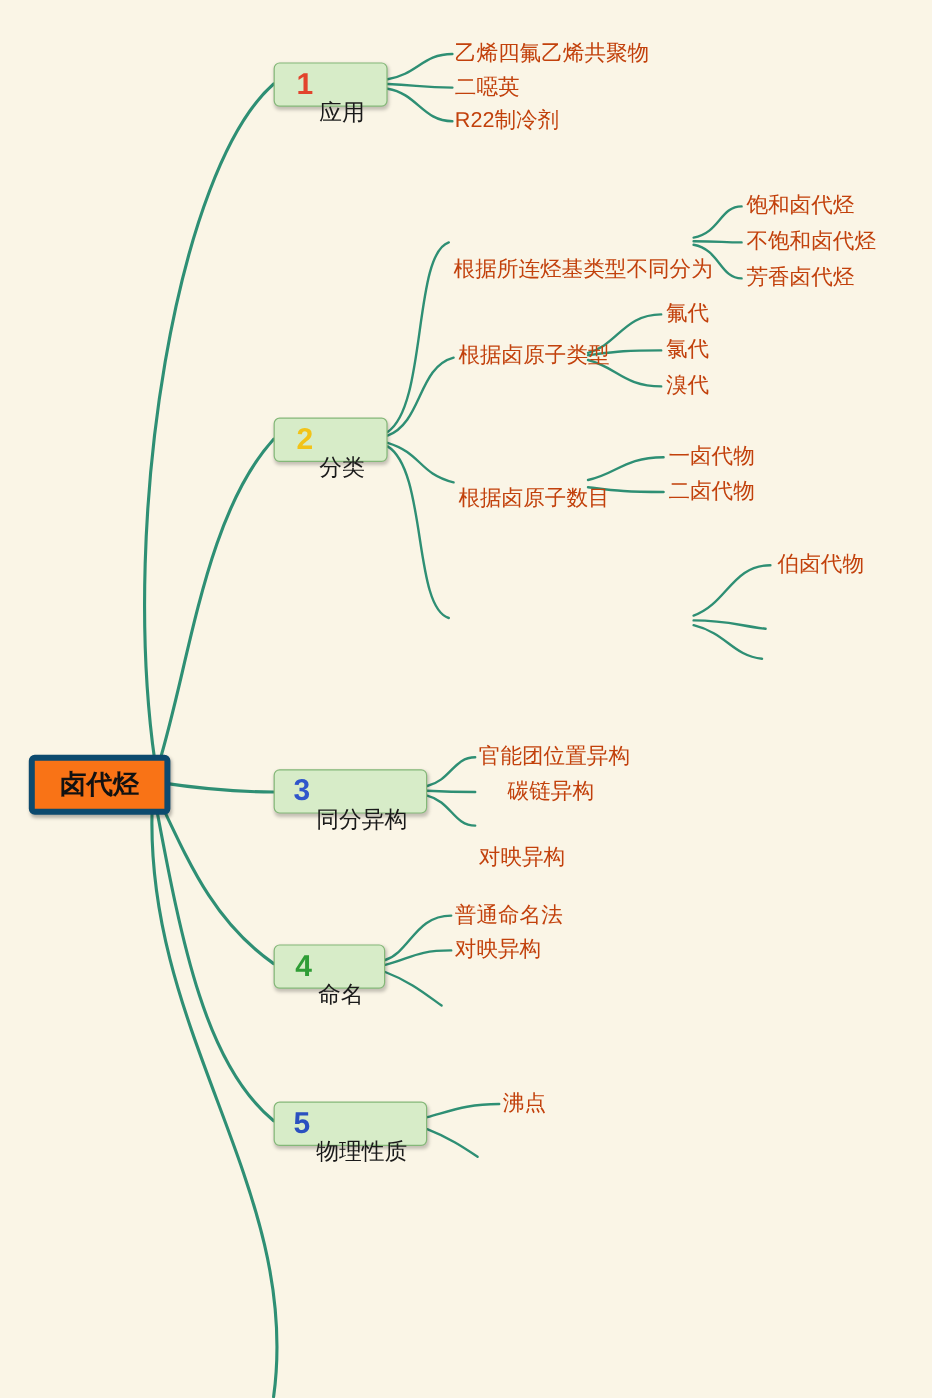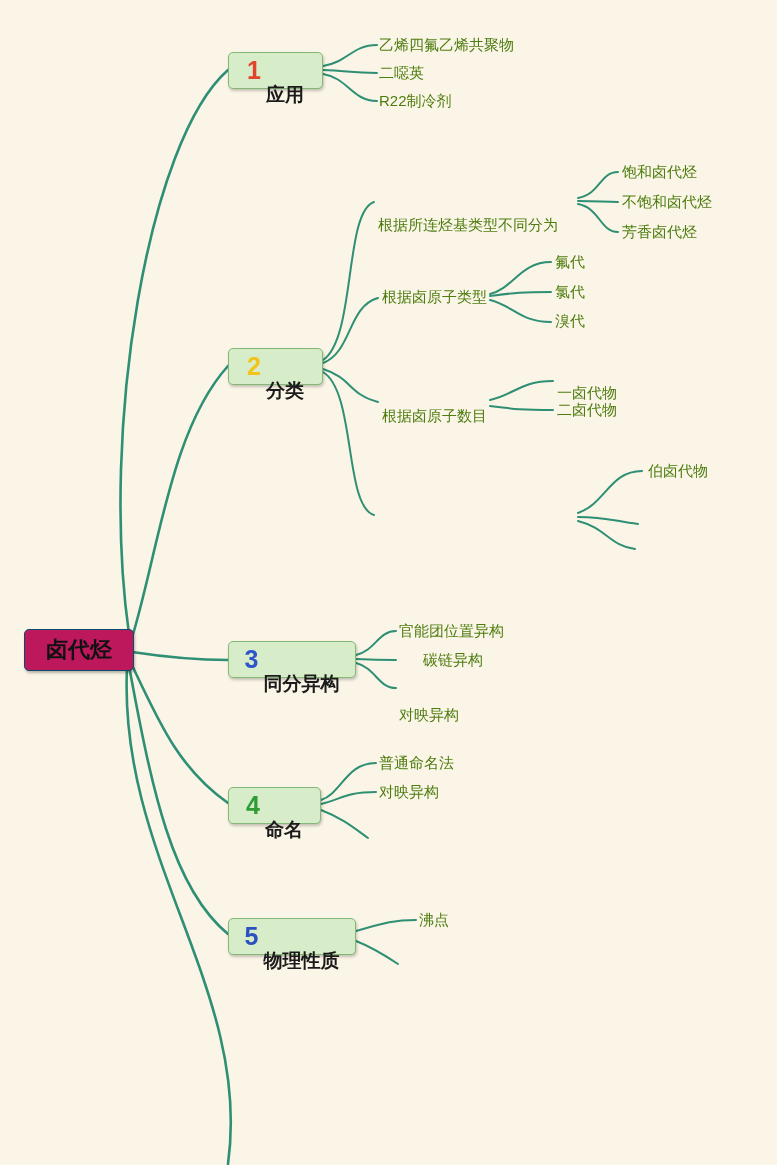"乙烯四氟乙烯共聚物" .leaf { color: #4d7c0f -> #c2410c; font-size: 15px -> 18px }
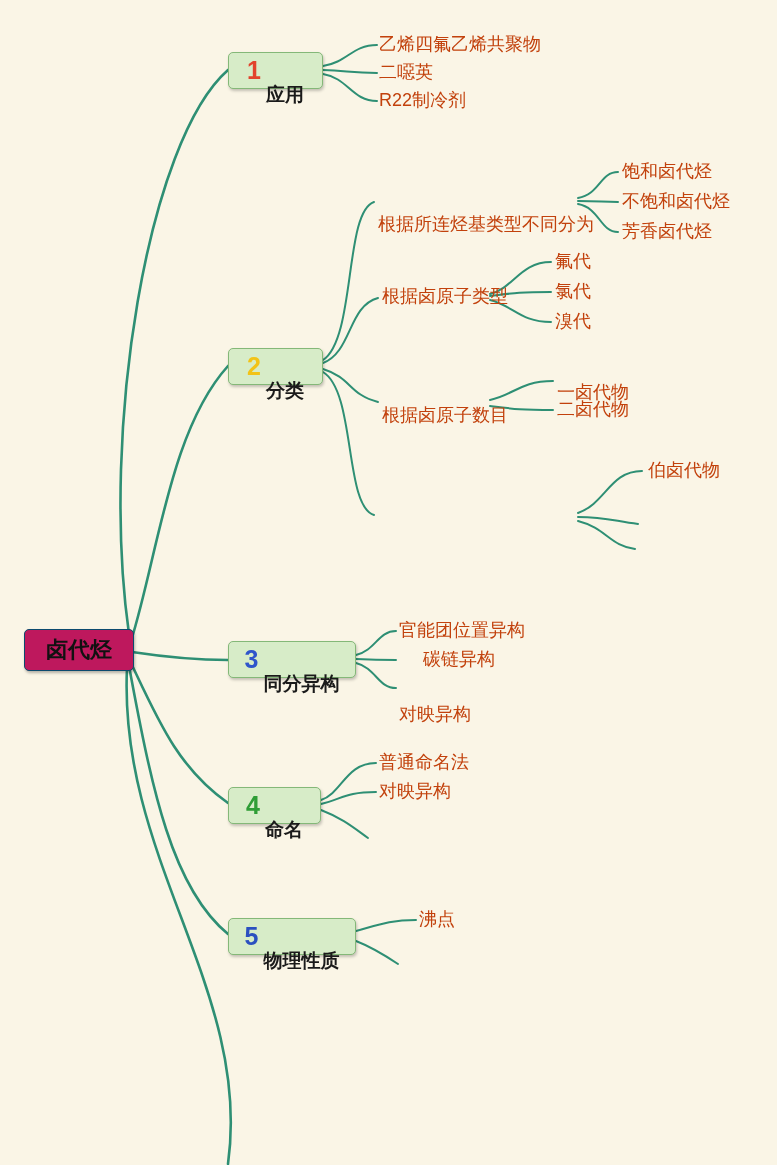"应用" .branch .blabel { font-weight: bold -> normal }
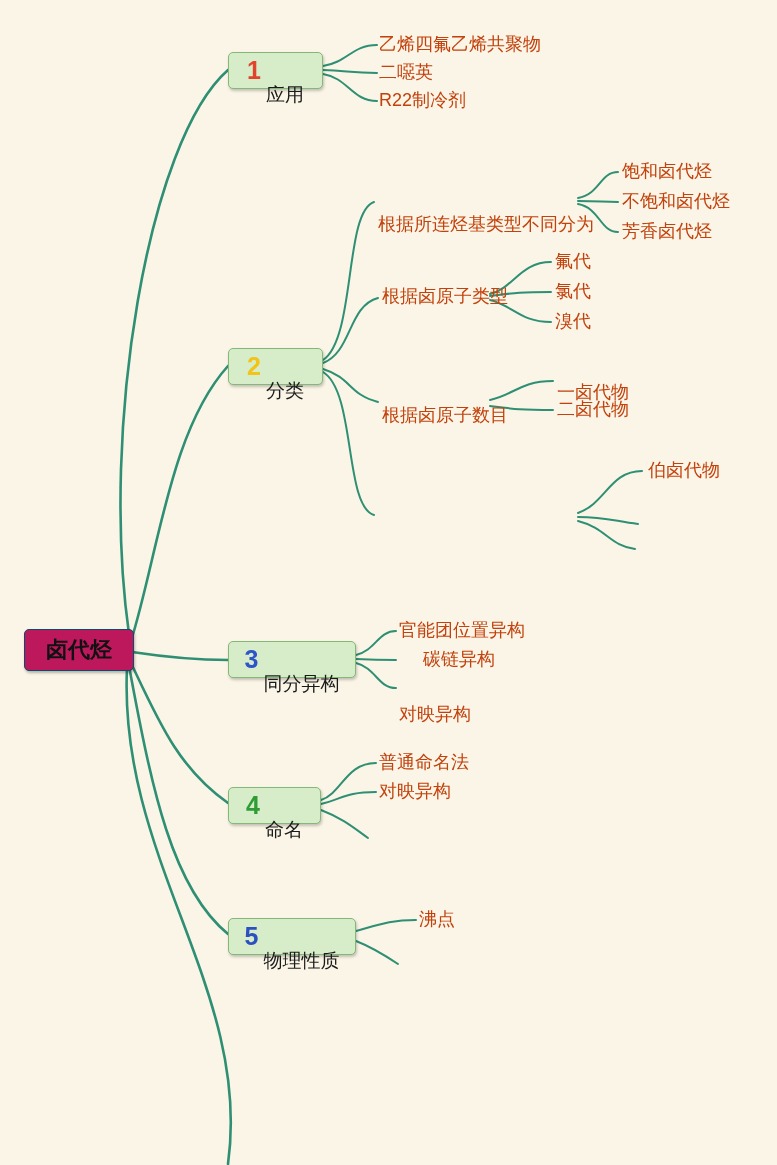"一卤代物" div.leaf { margin-top: 12px -> none }
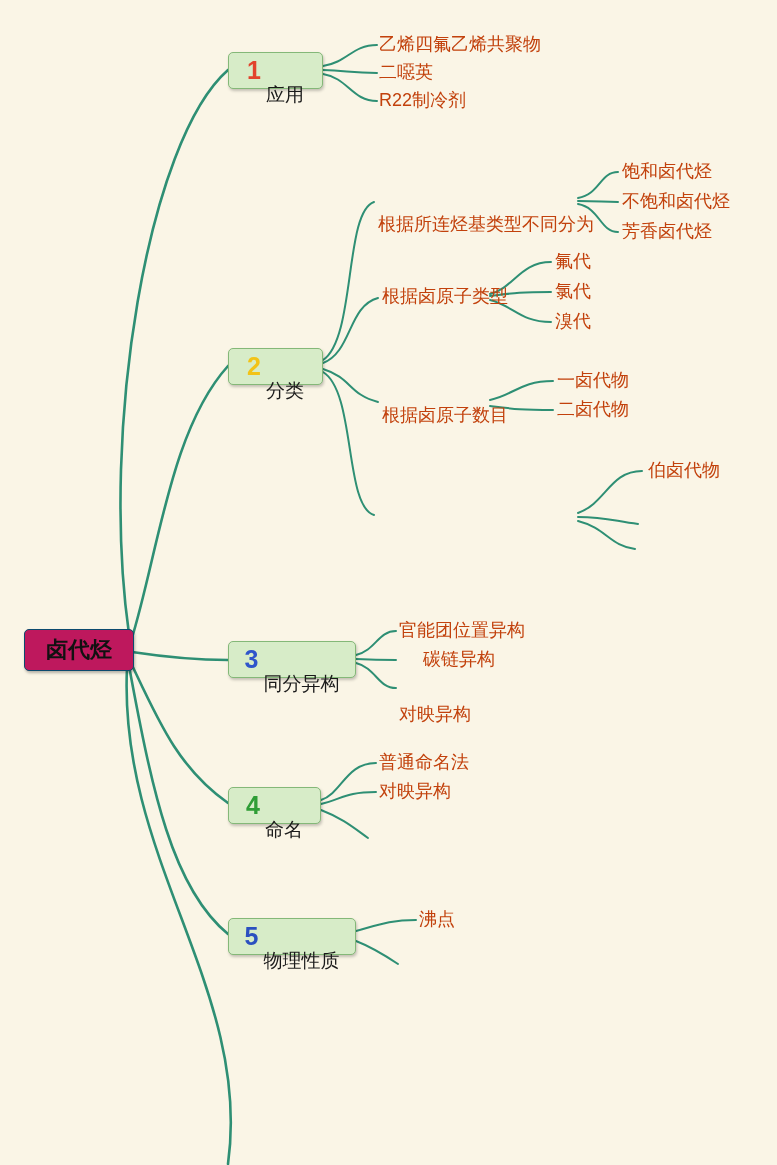"卤代烃" .root-node { background: #be185d -> #f97316; border: 1px solid #0c4a6e -> 5px solid #0c4a6e }
